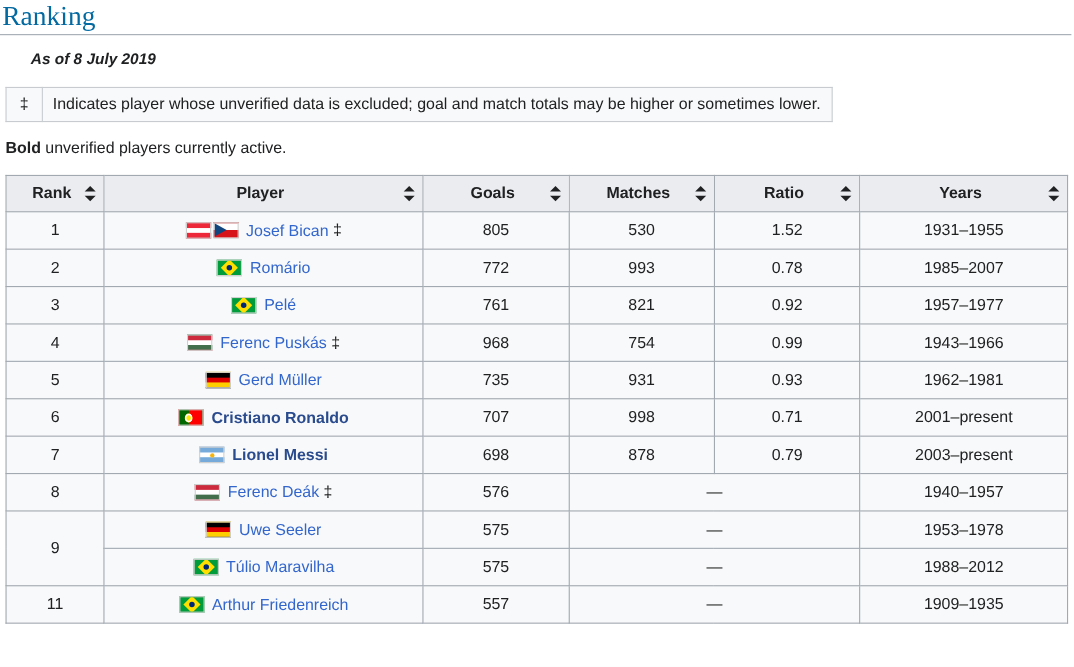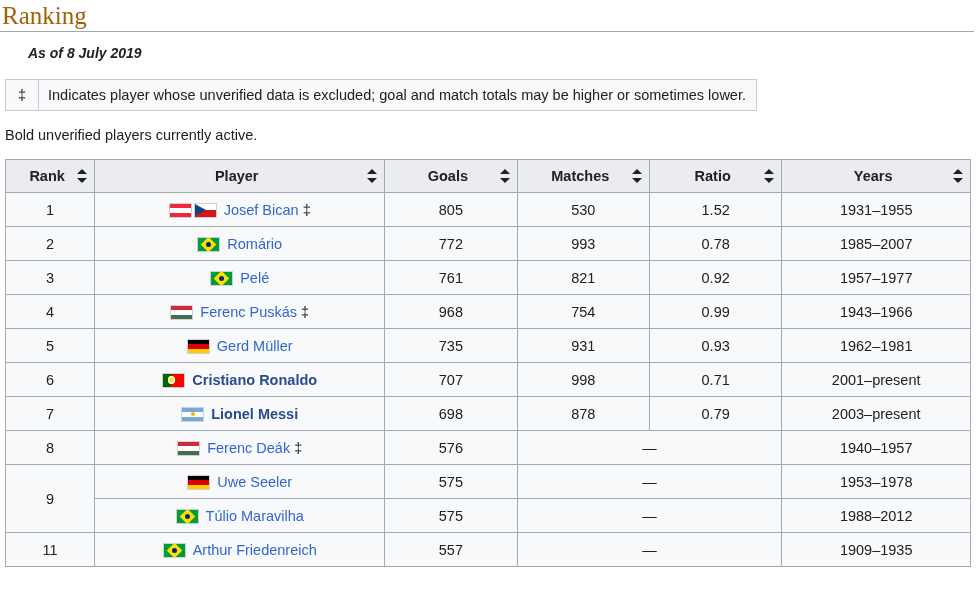"Ranking" .section-heading { color: #a16207 -> #0369a1 }
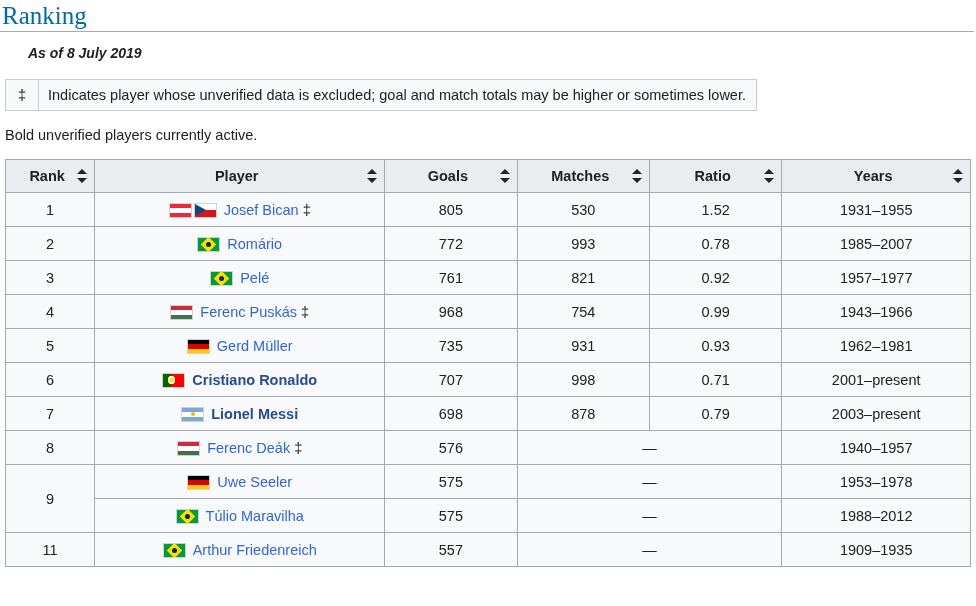"Bold" .bold-note b { font-weight: normal -> bold }
